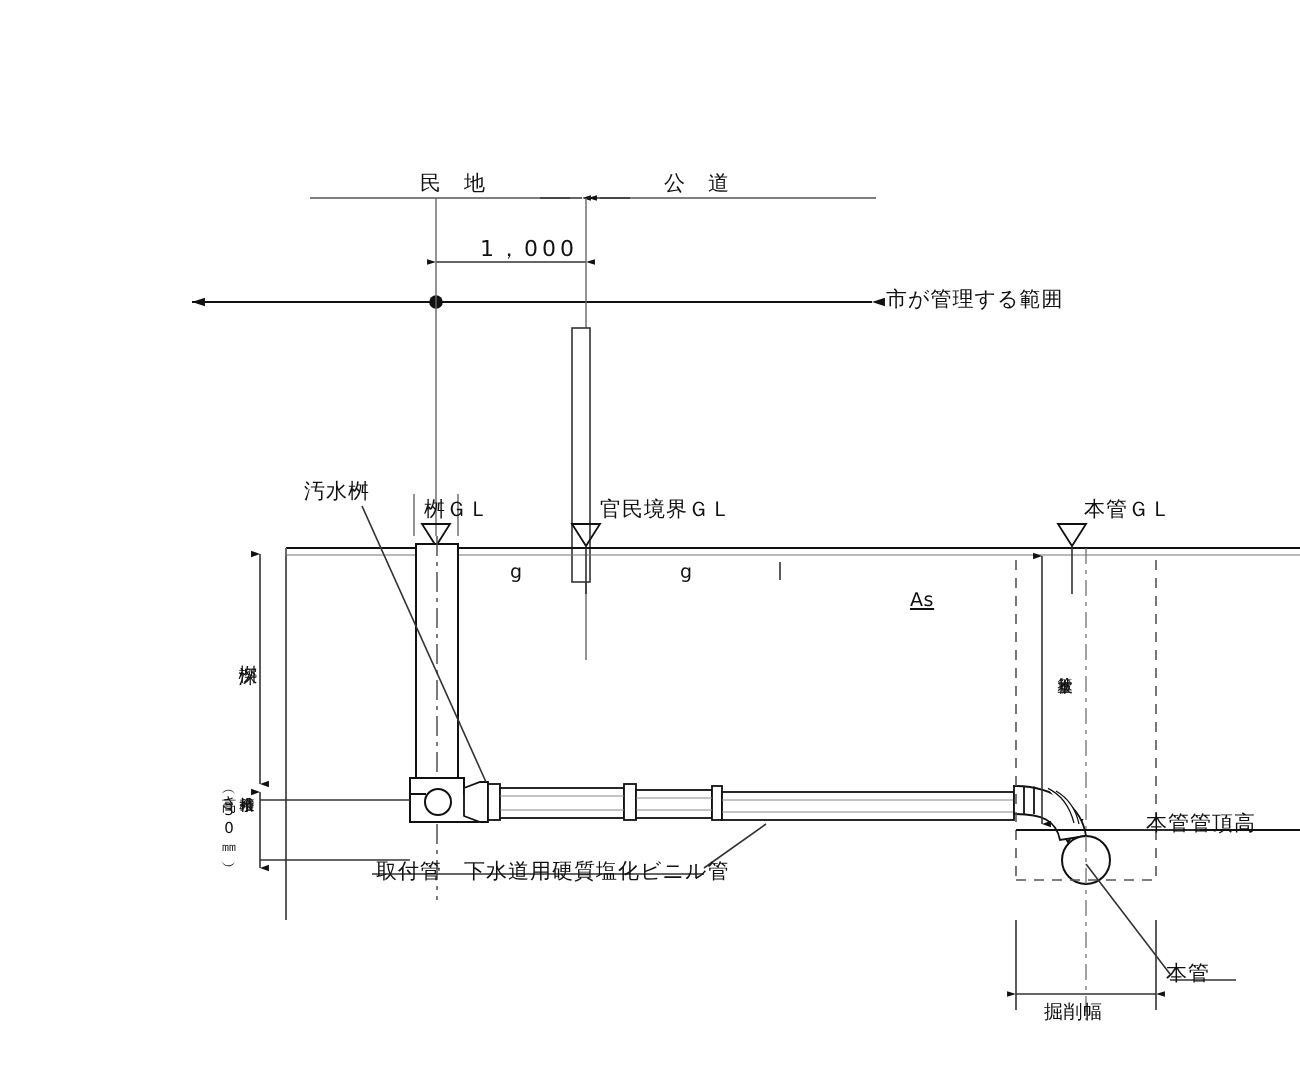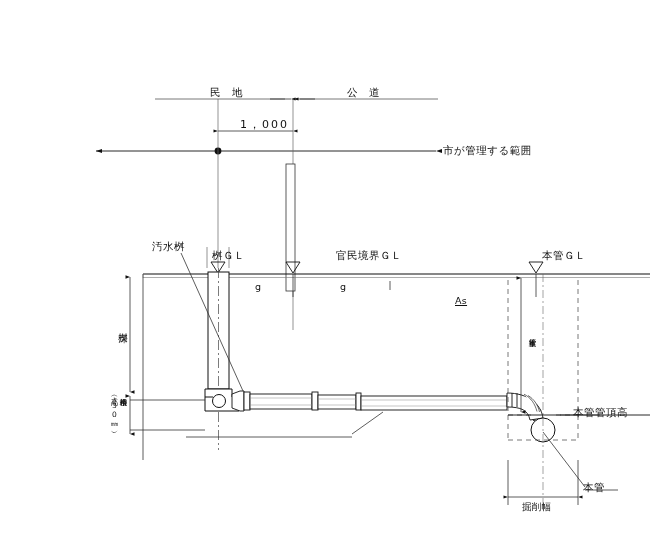"公 道" div.lbl { left: 347px -> 332px }
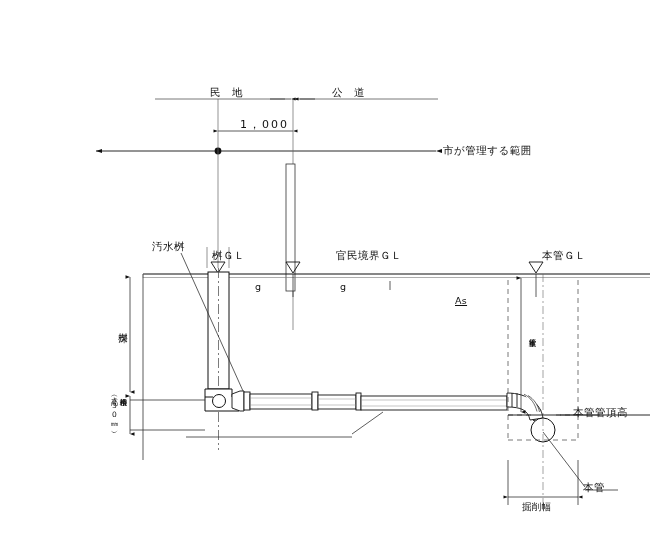"官民境界ＧＬ" div.lbl { margin-left: 36px -> none }
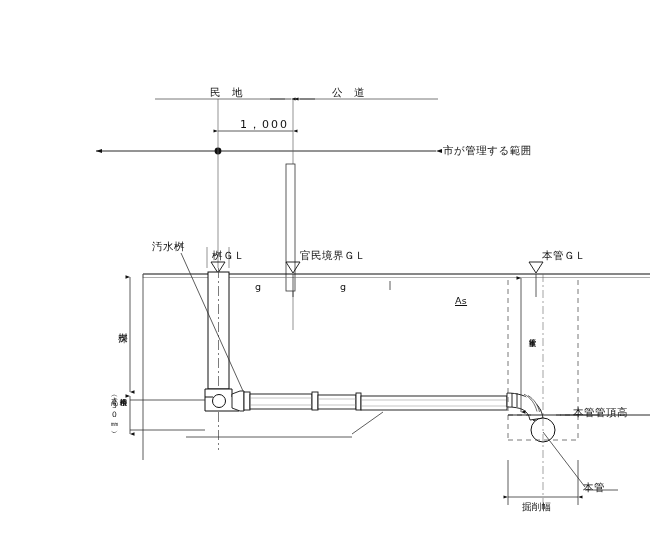"取付管 下水道用硬質塩化ビニル管" div.lbl { html: none -> <div>取付管 下水道用硬質塩化ビニル管</div> }
